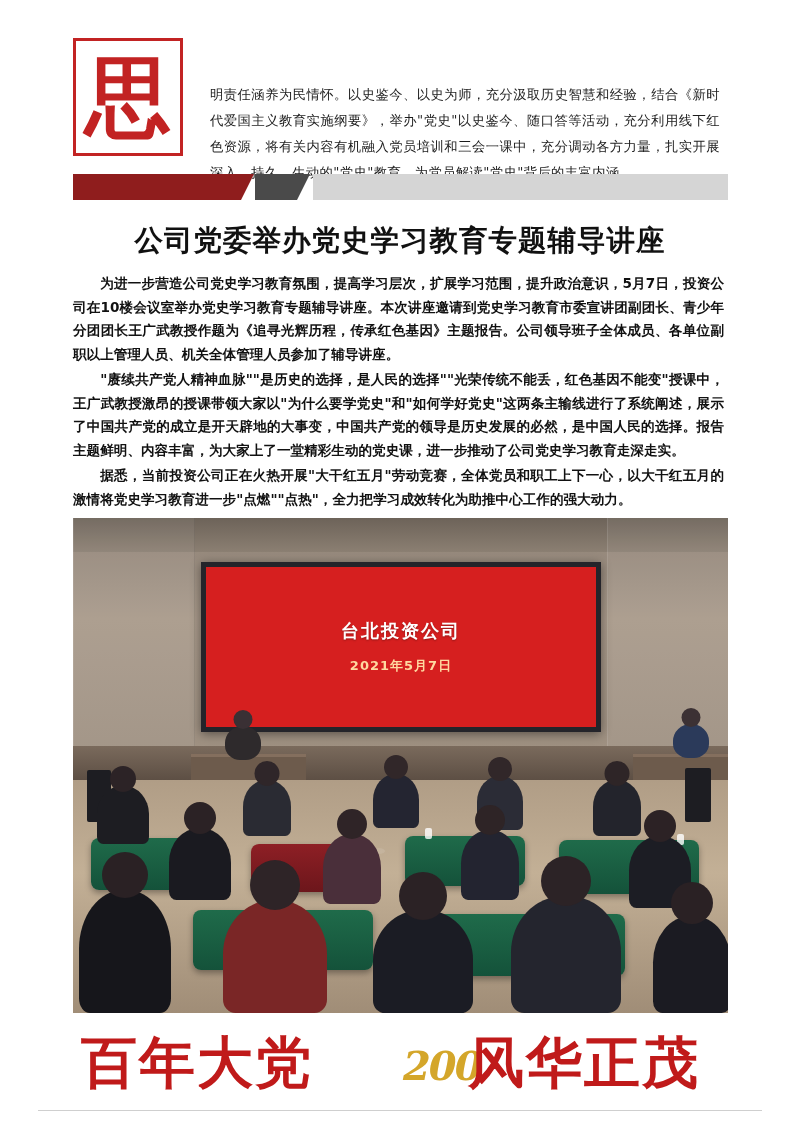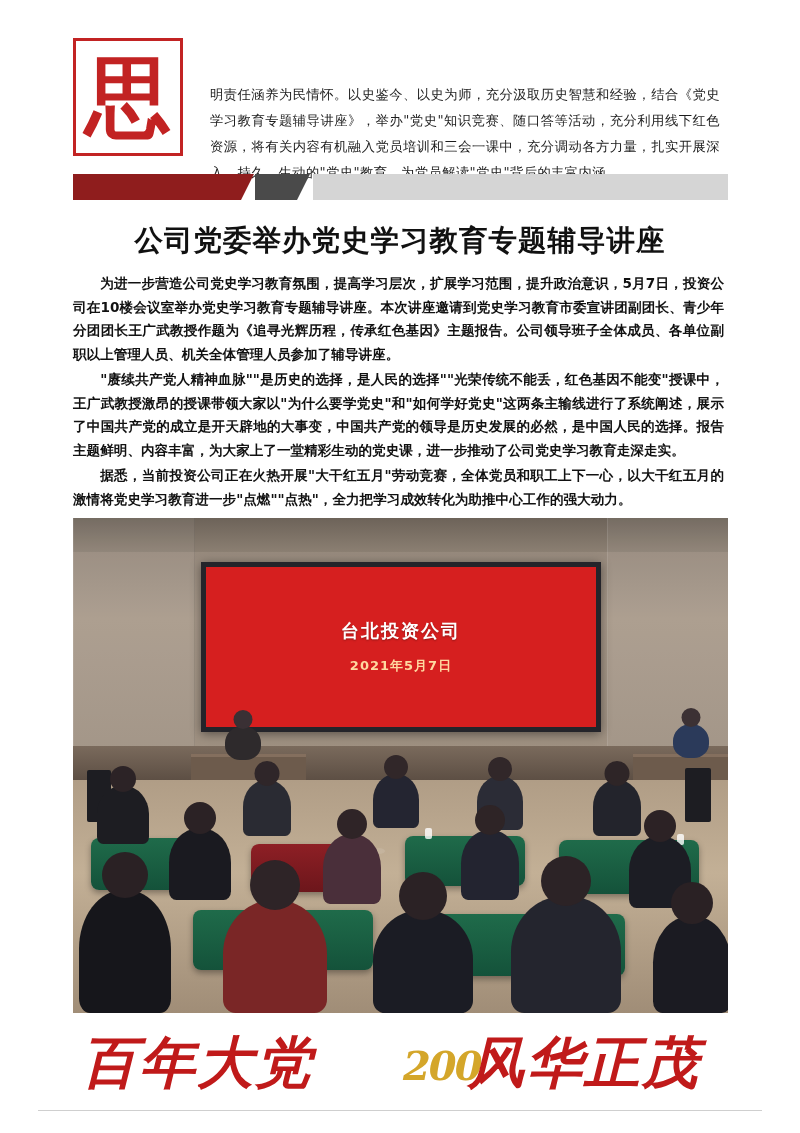"明责任涵养为民情怀。以史鉴今、以史为师，充分汲取历史智慧和经验，结合《党史学习教" div.quote { text: 党史学习教育专题辅导讲座》，举办"党史"知识竞赛 -> 新时代爱国主义教育实施纲要》，举办"党史"以史鉴今 }
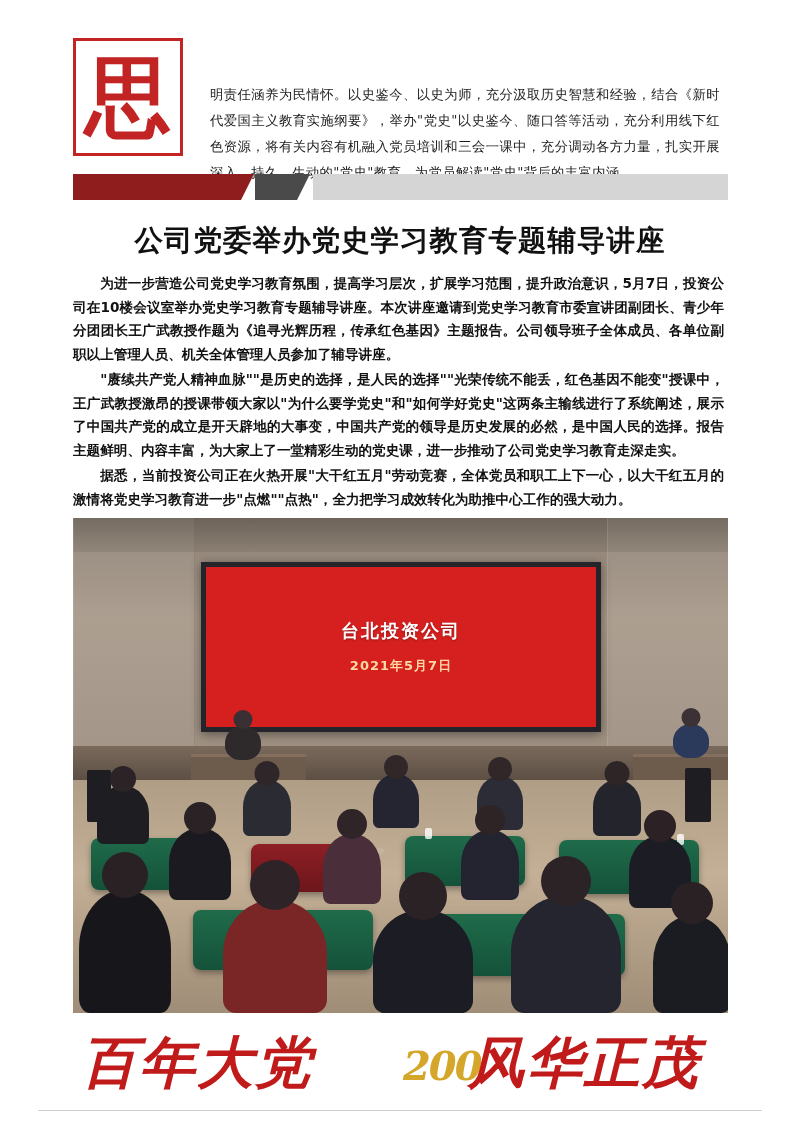"百年大党" .footer .cal { font-style: italic -> none }
